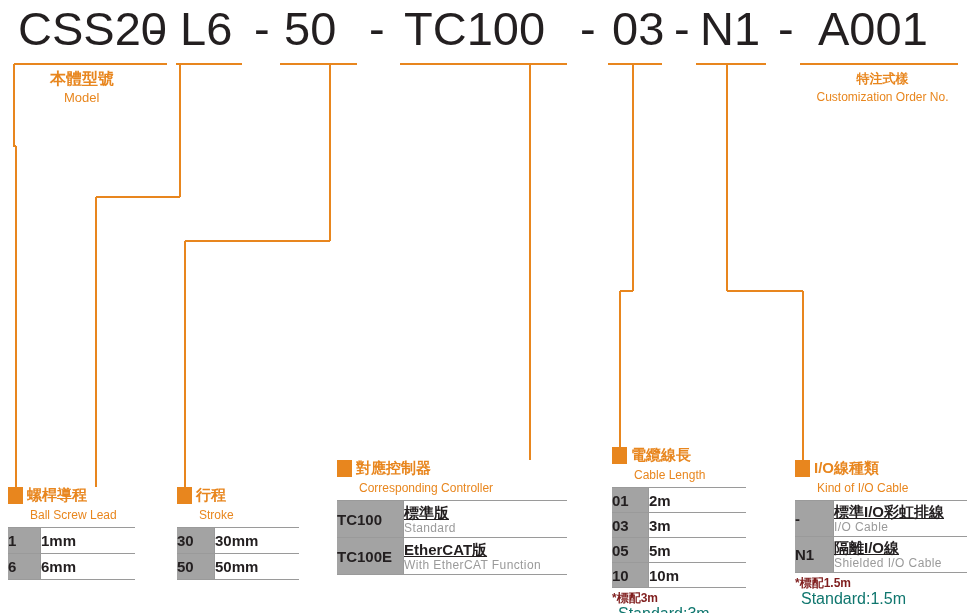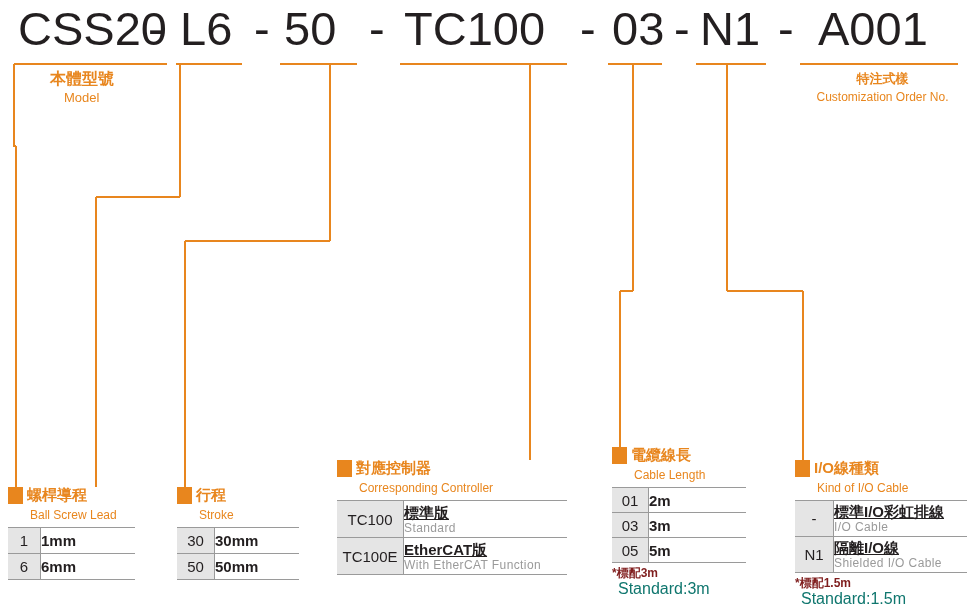"01" td.k { background: #e5e5e5 -> #a3a3a3; font-weight: normal -> bold; text-align: center -> left }
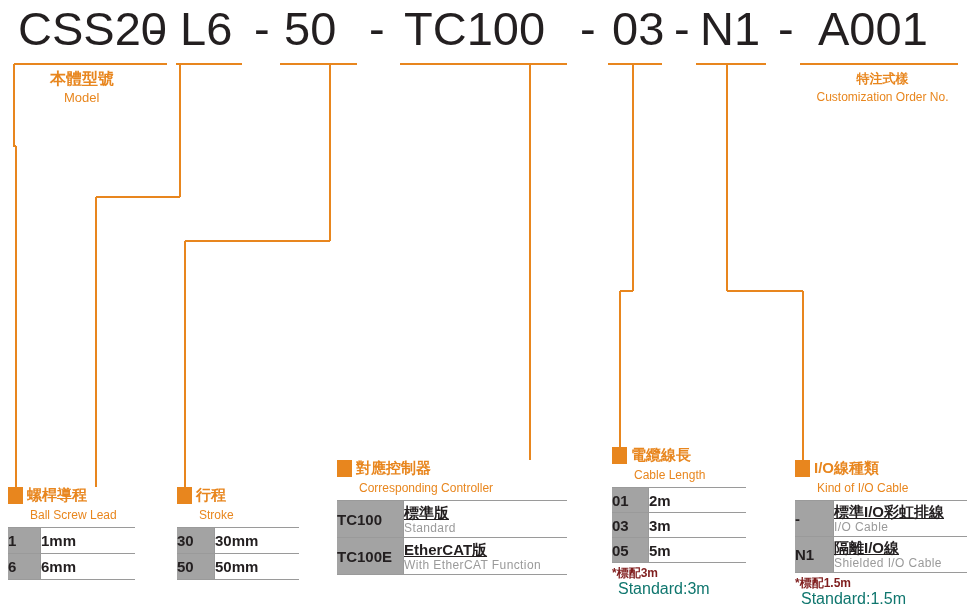"10" tr { html: none -> <tr> <td>10</td> <td>10m</td> </tr> }
